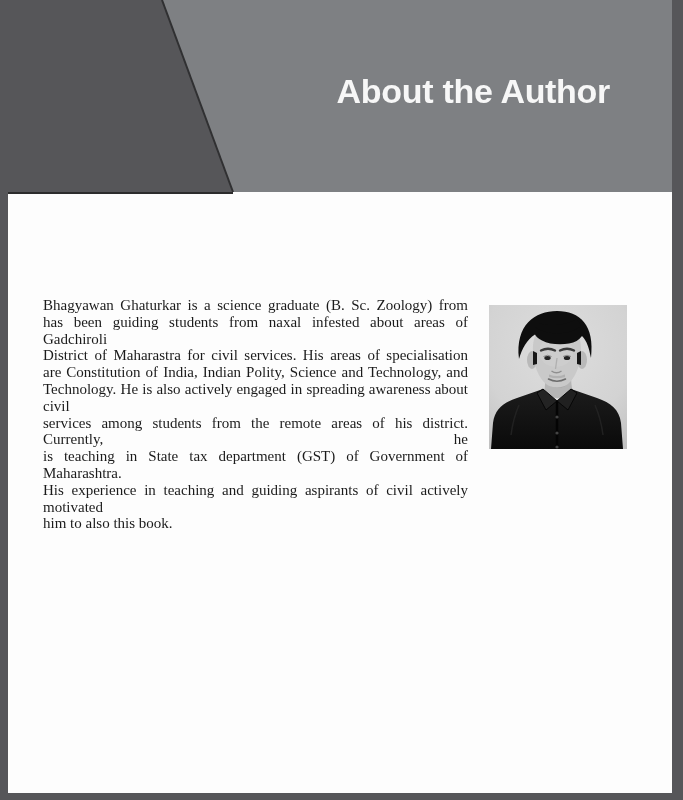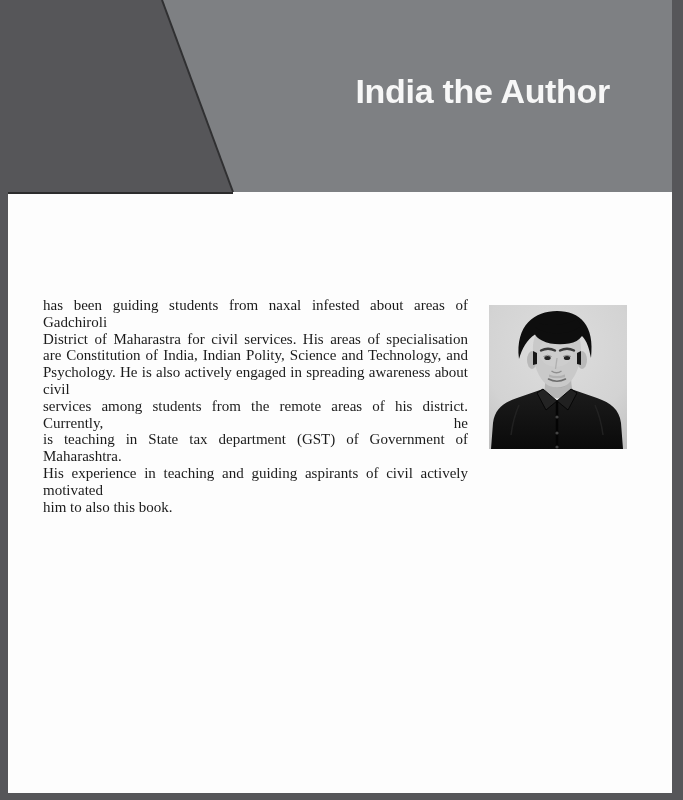"India the Author" h1.title { text: India -> About }
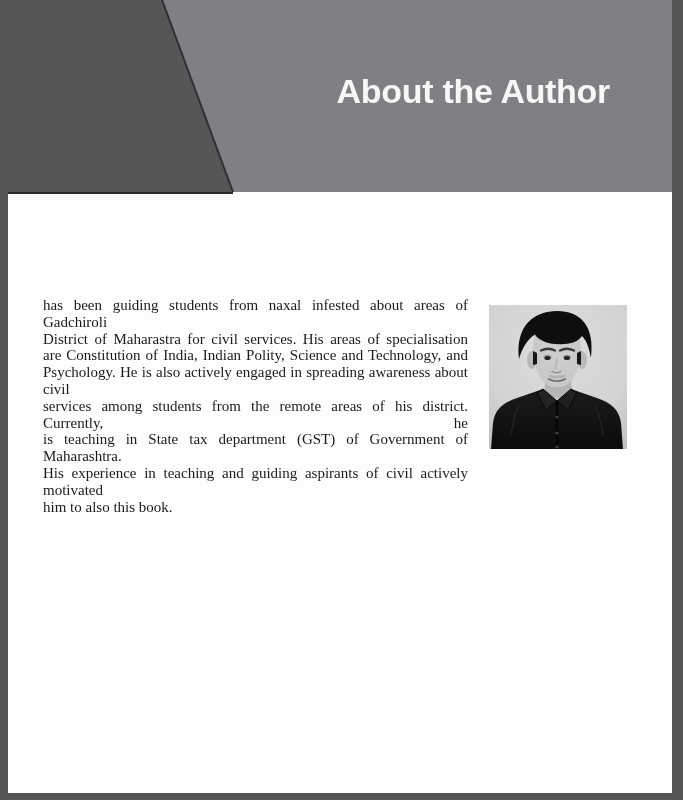"Bhagyawan Ghaturkar is a science" div.line { html: none -> <div>Bhagyawan Ghaturkar is a science graduate (B. Sc. Zoology) from</div> }
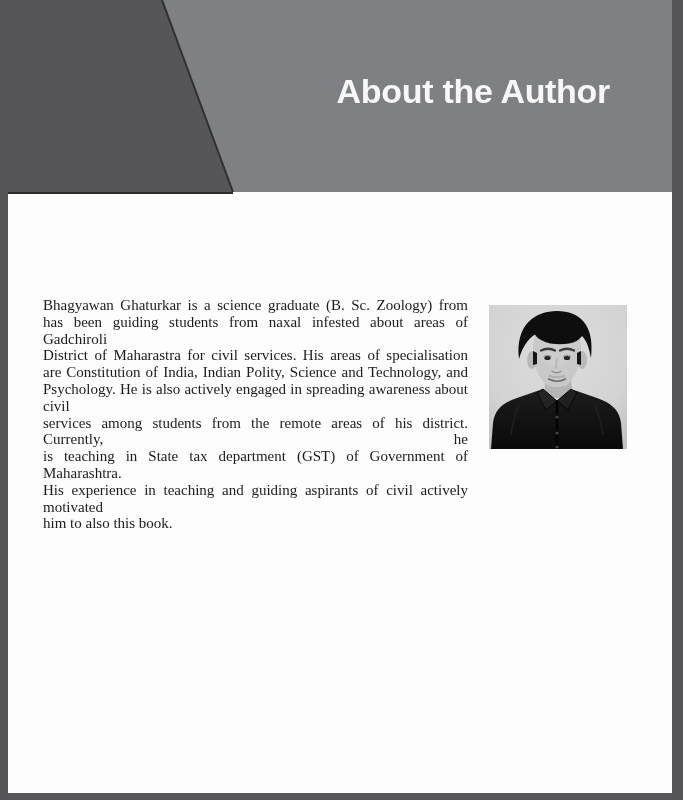"Psychology. He is also actively" div.line { text: Psychology -> Technology }
